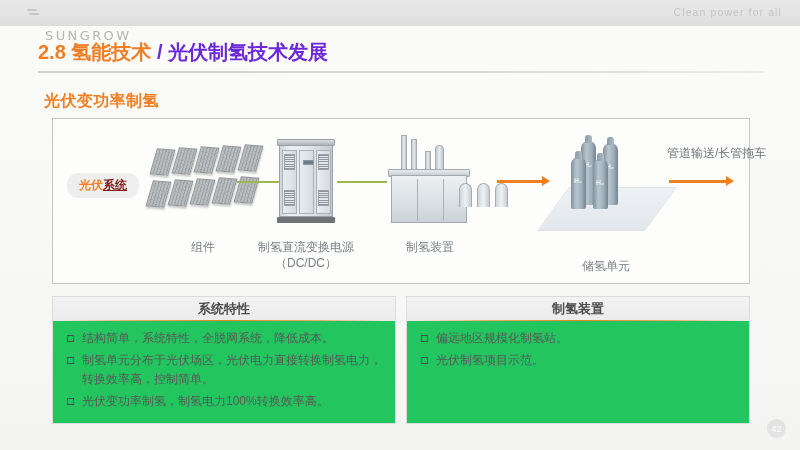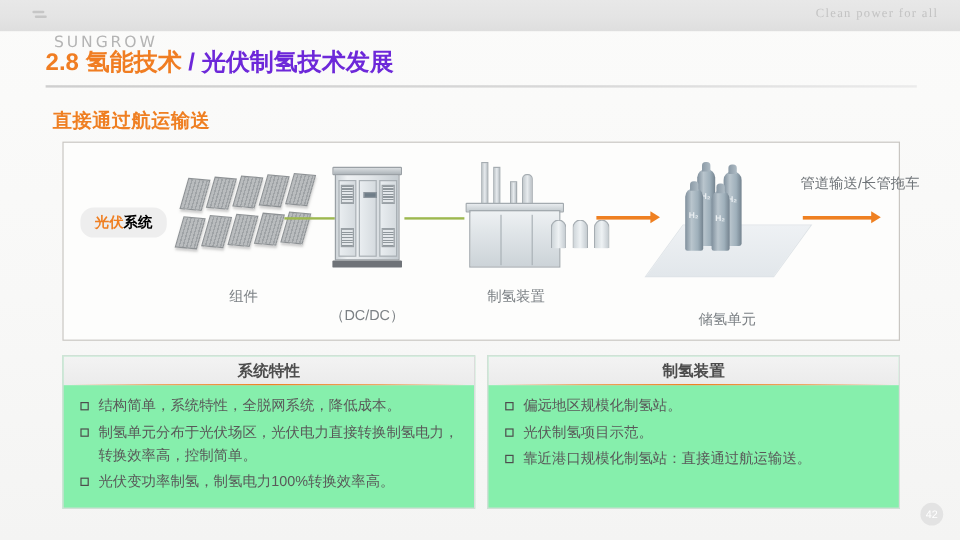"Clean power for all" .tagline { font-family: Liberation Serif, serif -> Liberation Sans, sans-serif }
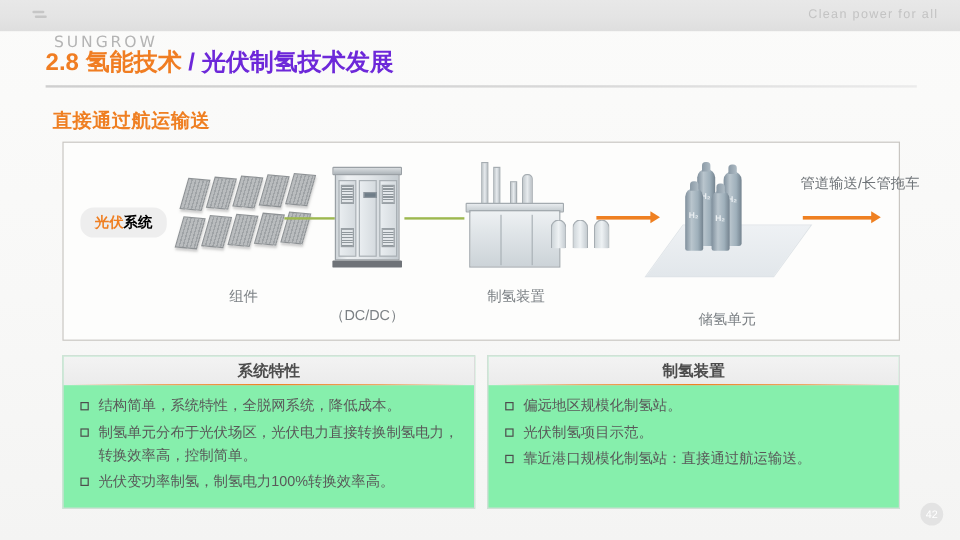"直接通过航运输送" div.subtitle { text: 直接通过航运输送 -> 光伏变功率制氢 }
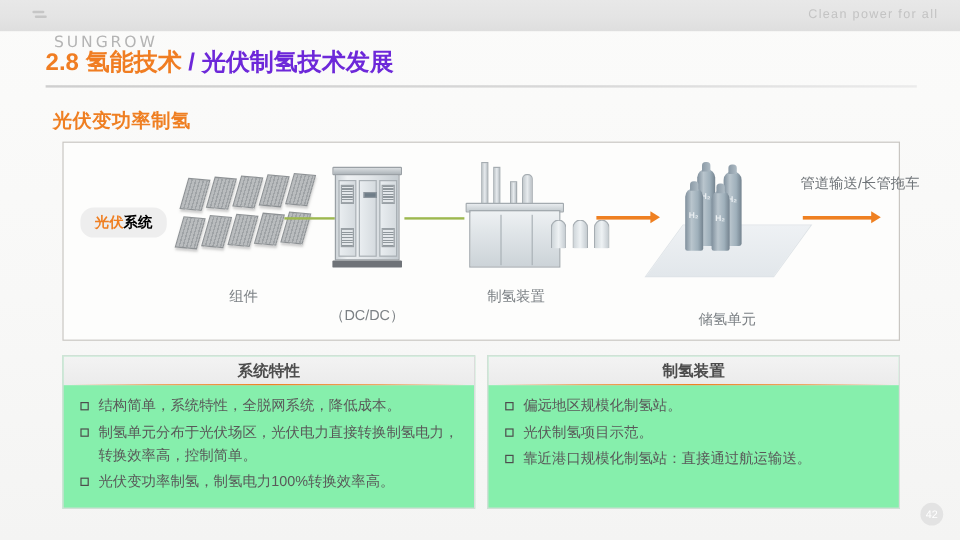"系统" .pv-pill .g { color: #000000 -> #7f1d1d; text-decoration: none -> underline }
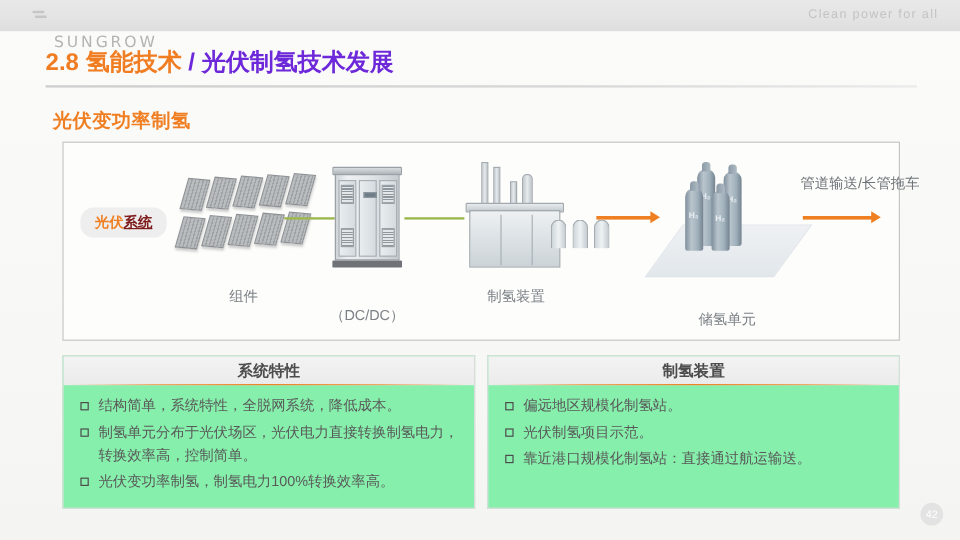"制氢直流变换电源" div.cap { html: none -> <div>制氢直流变换电源</div> }
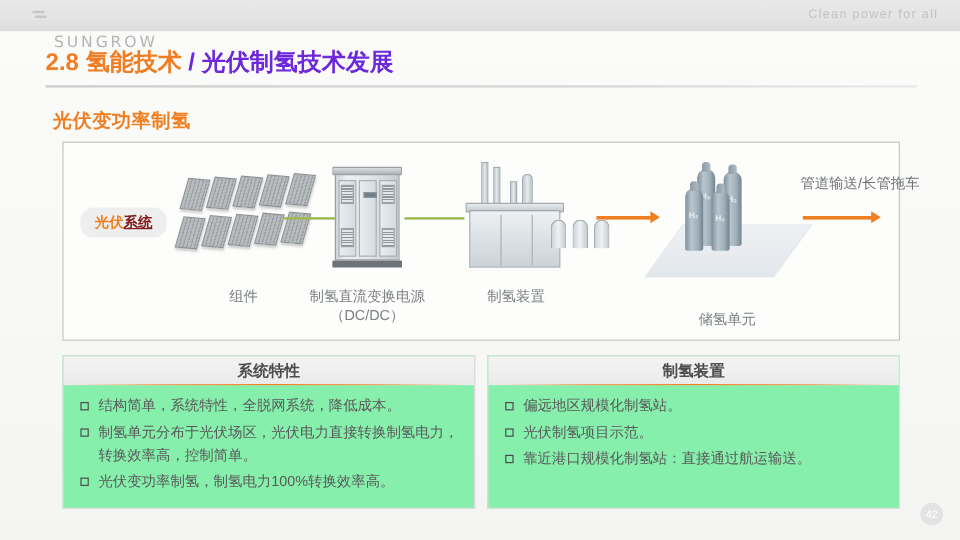"系统特性" .feature-box { background: #86efac -> #22c55e }
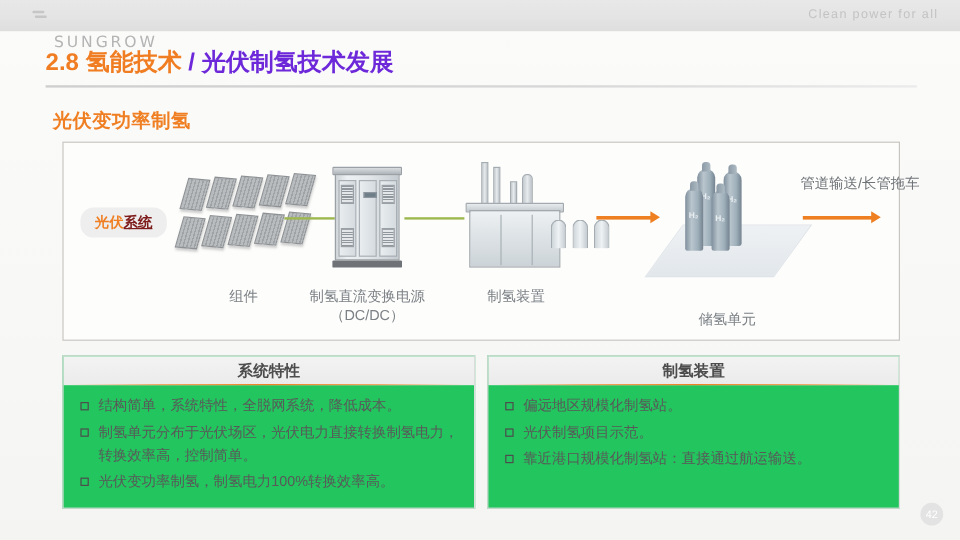"靠近港口规模化制氢站：直接通过航运输送。" div.bullet-row { html: <div> <span></span> <span>靠近港口规模化制氢站：直接通过航运输送。</span> </div> -> none }
